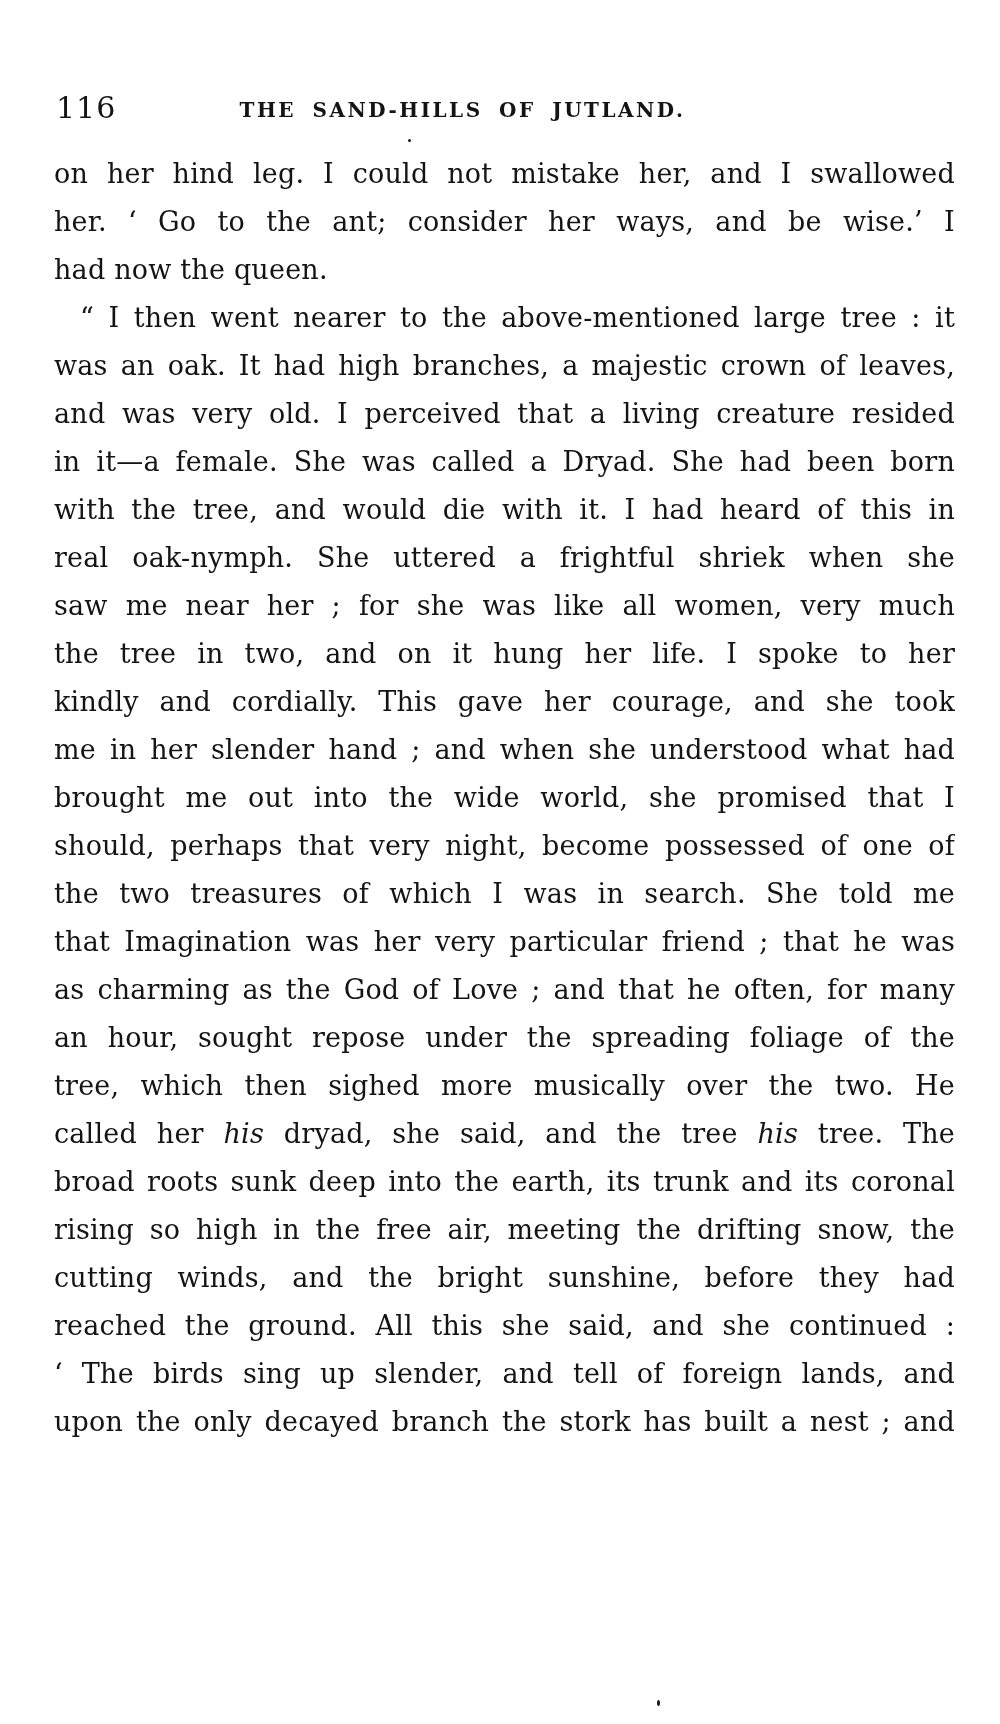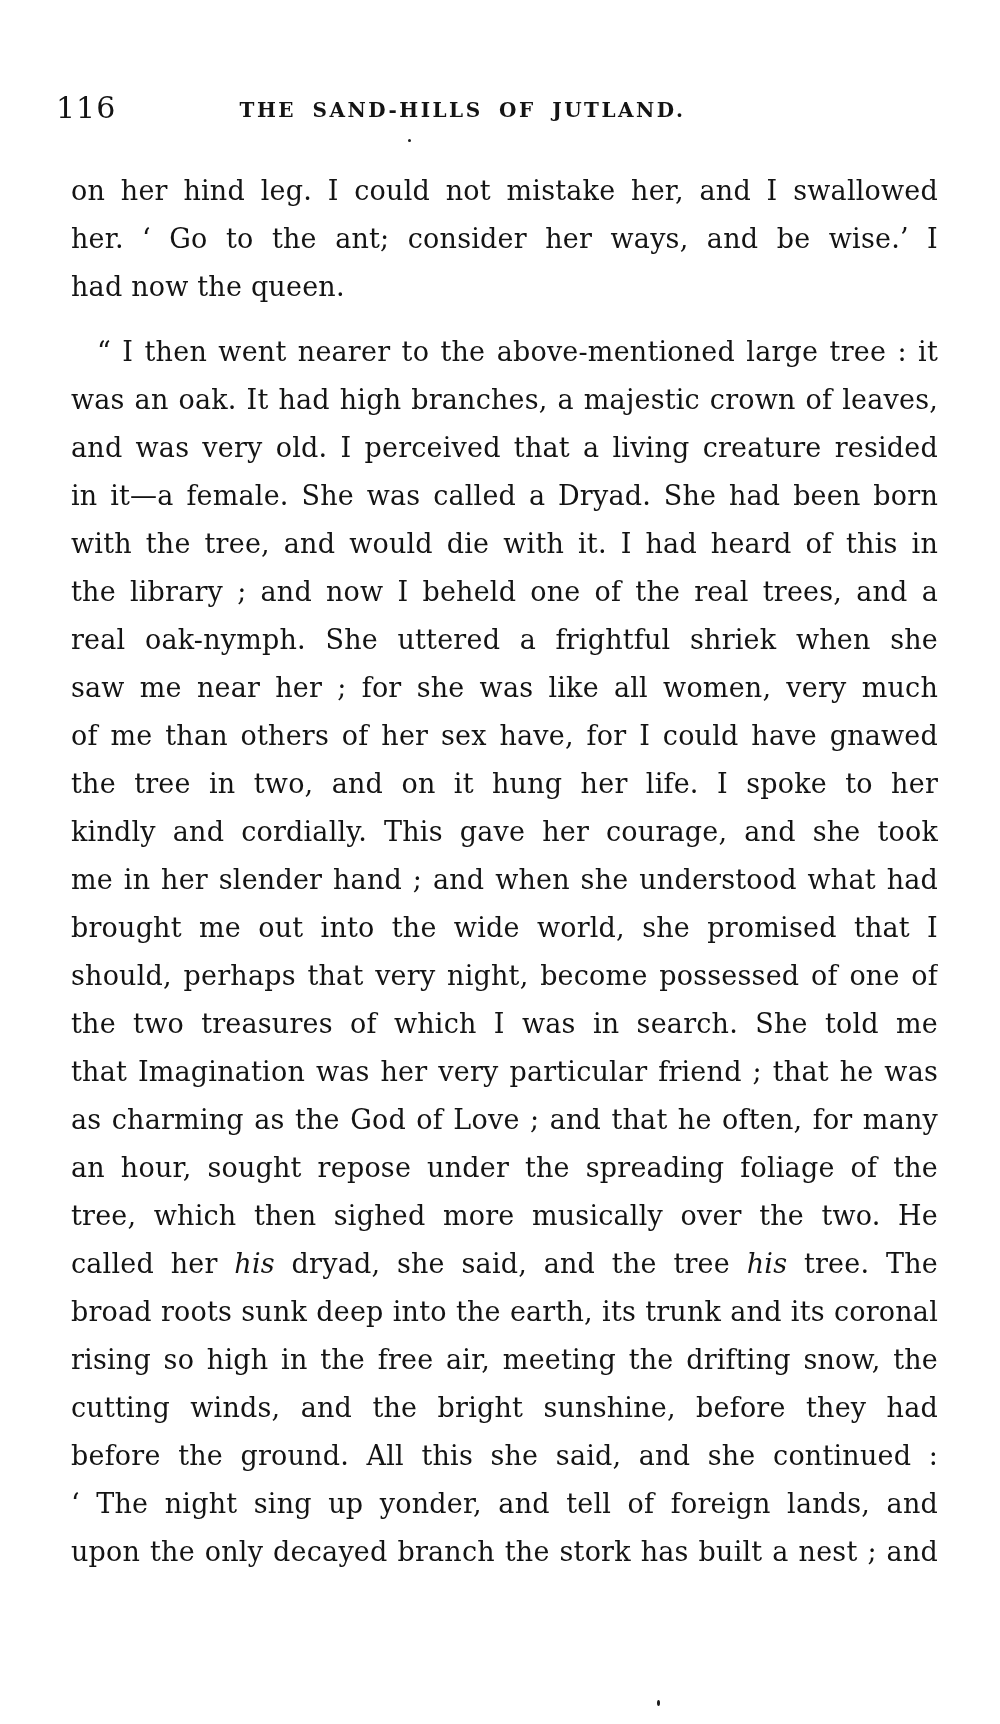"on her hind leg. I" .paragraph { margin: 17px -> 0 }
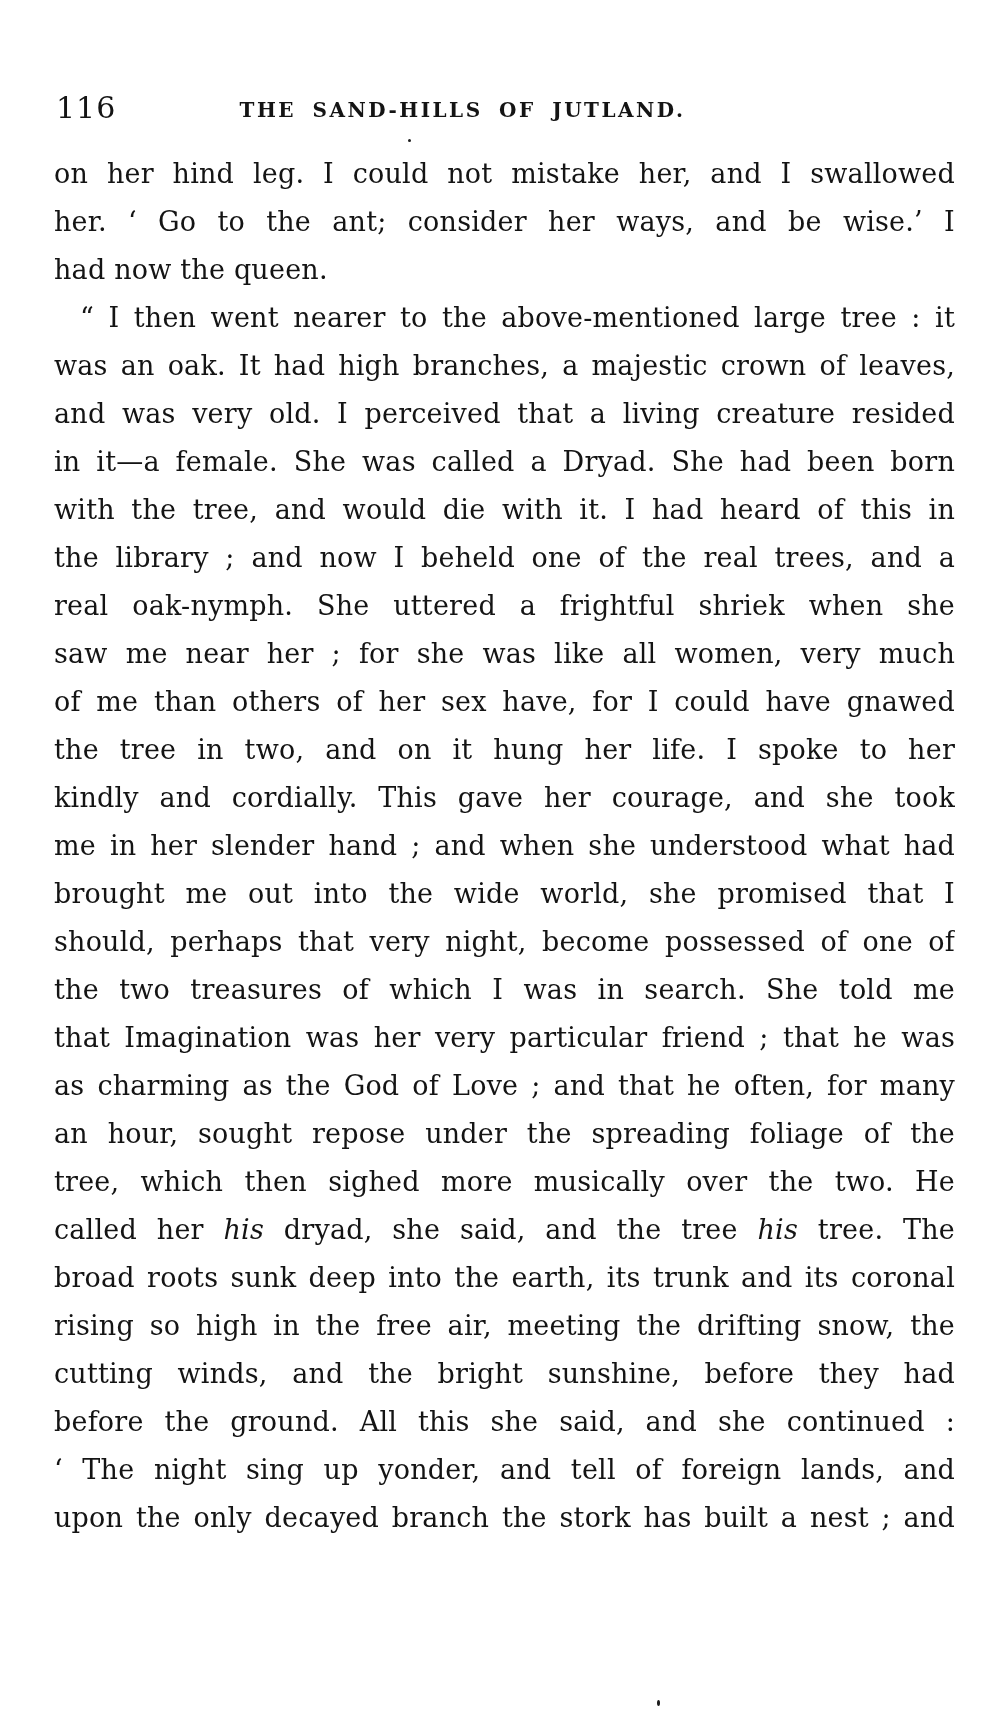"the library ; and now" div.line { html: <div><span>the library ; and now I beheld one of the real trees, and a</span></div> -> none }
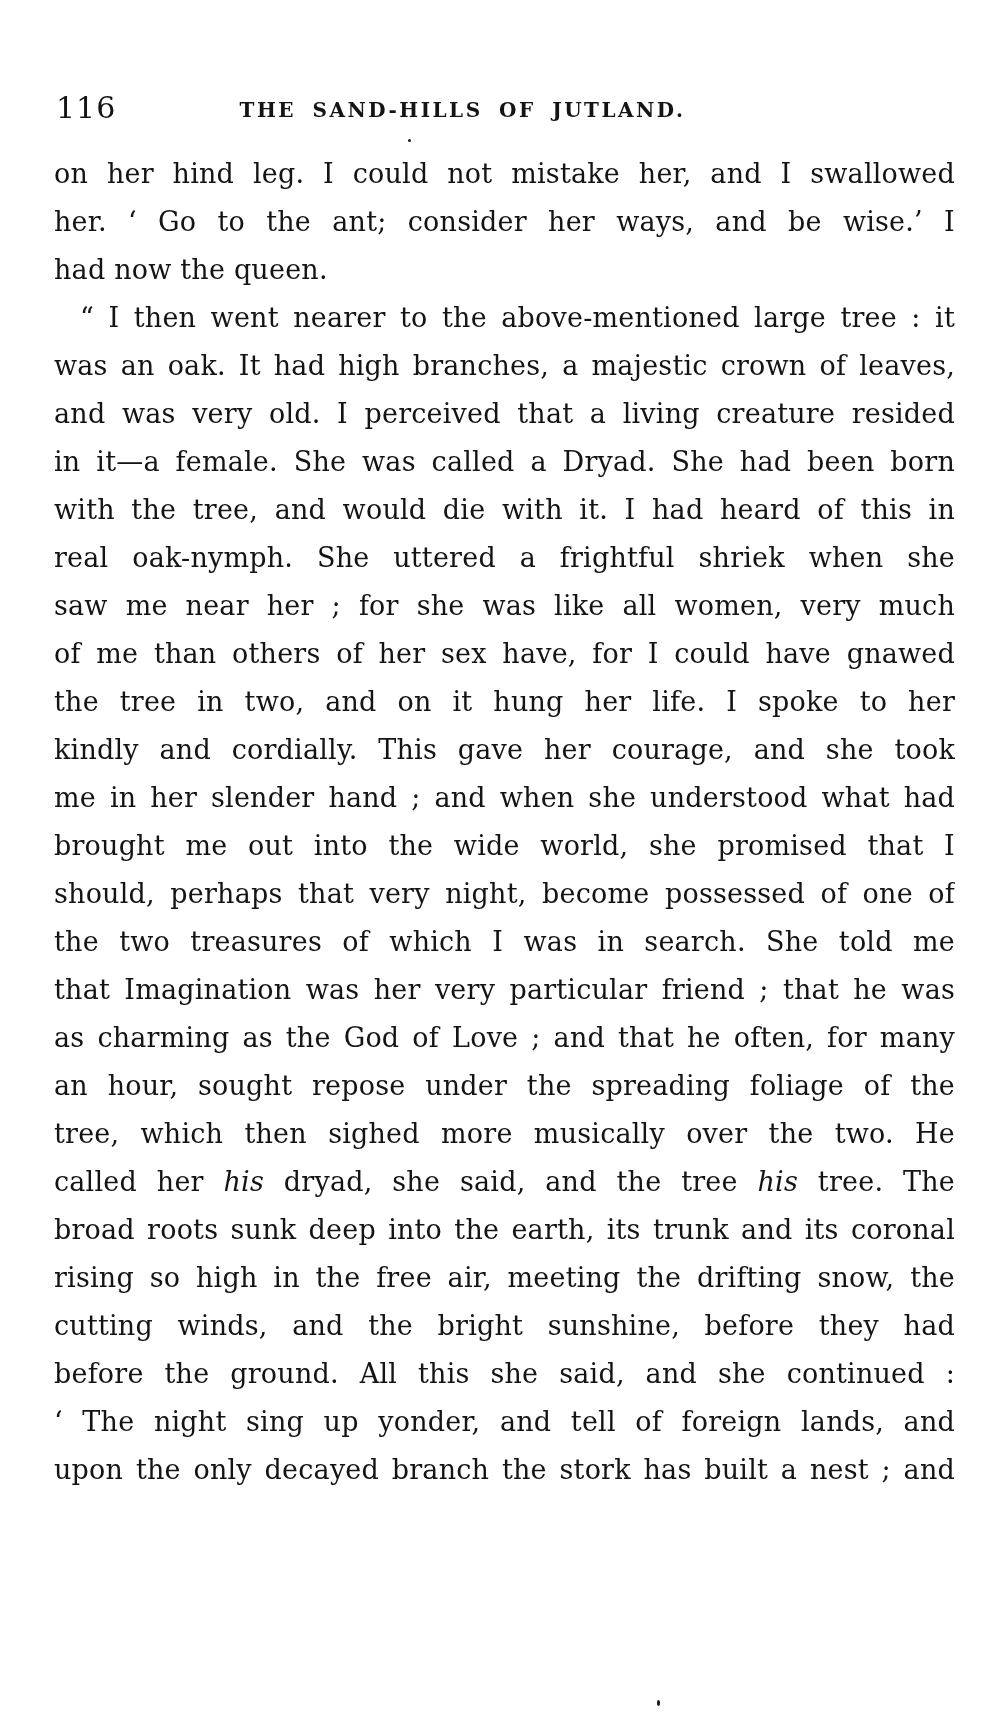"of me than others of" div.line { html: <div><span>of me than others of her sex have, for I could have gnawed</span></div> -> none }
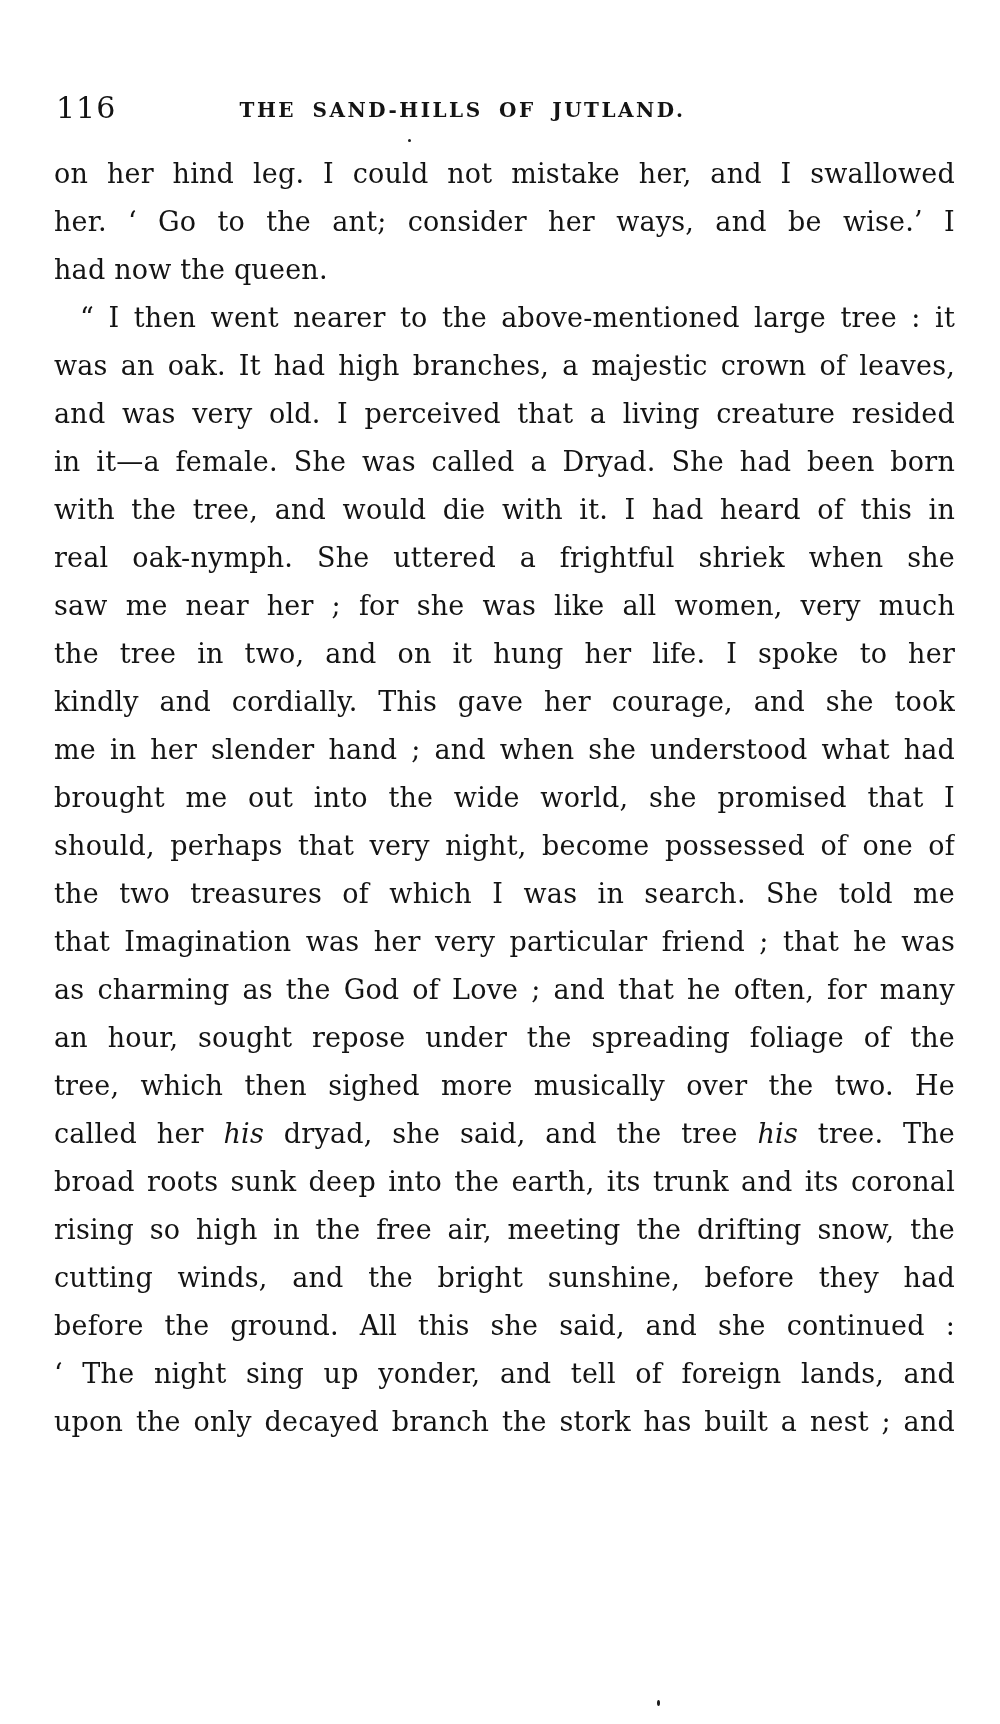"before the ground. All this" span { text: before -> reached }
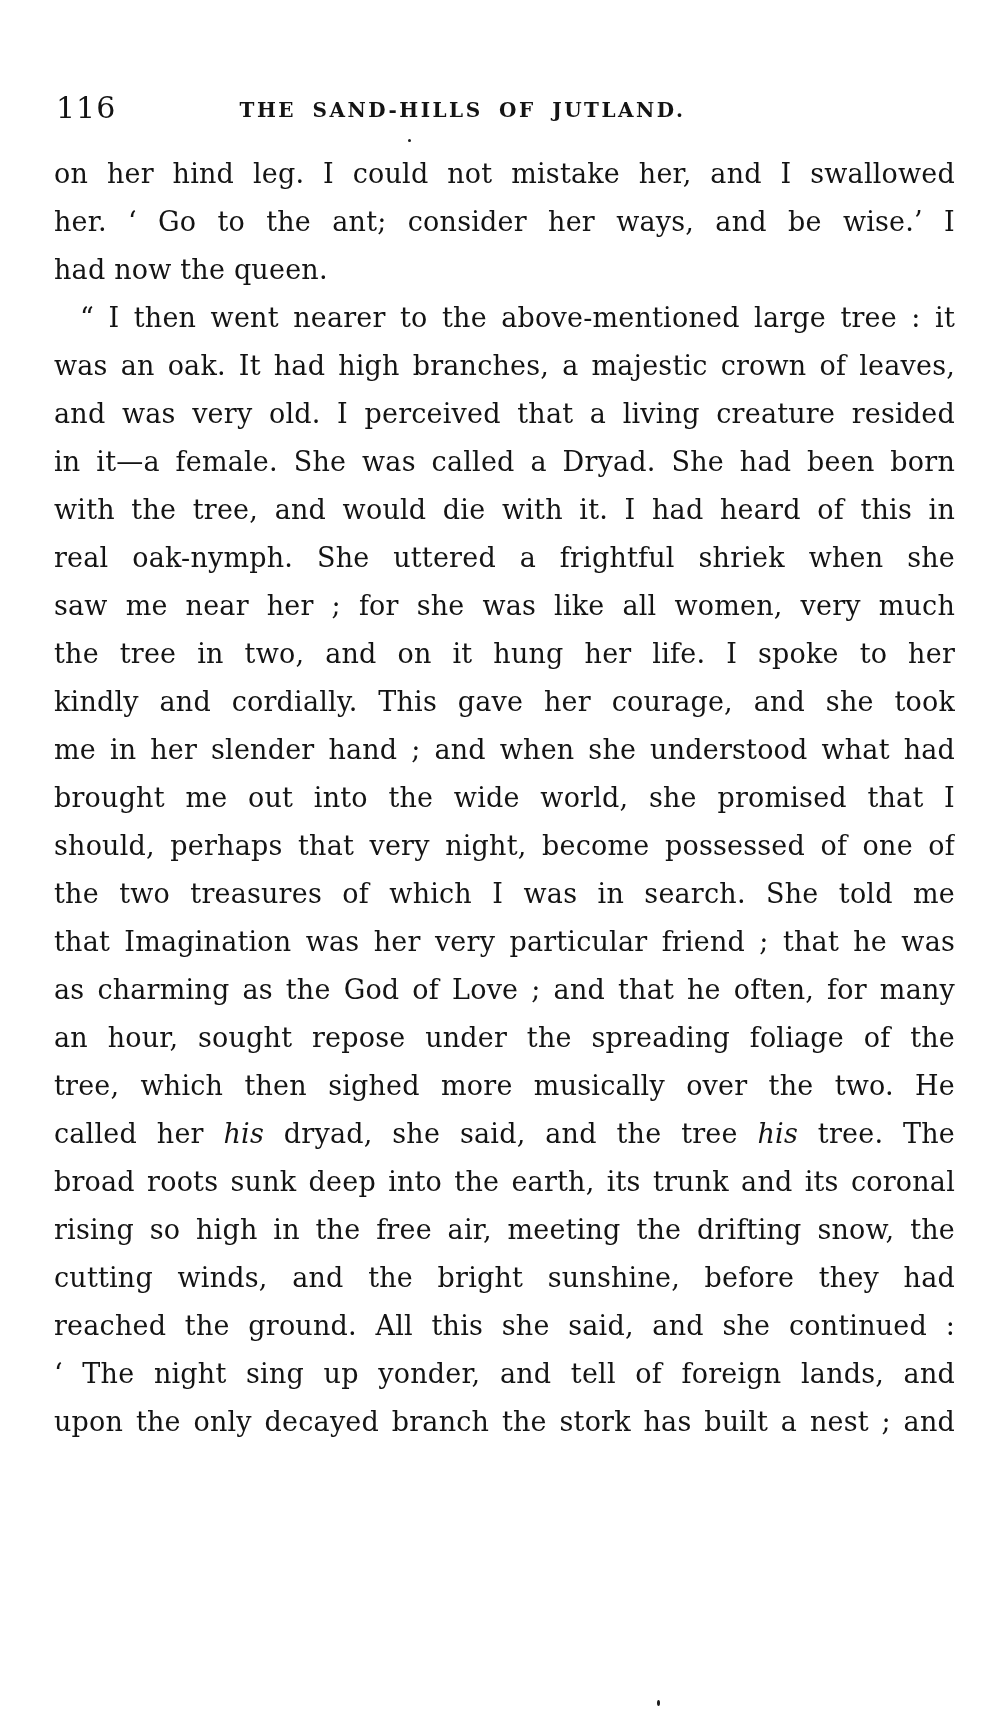"‘ The night sing up" span { text: night sing up yonder -> birds sing up slender }
